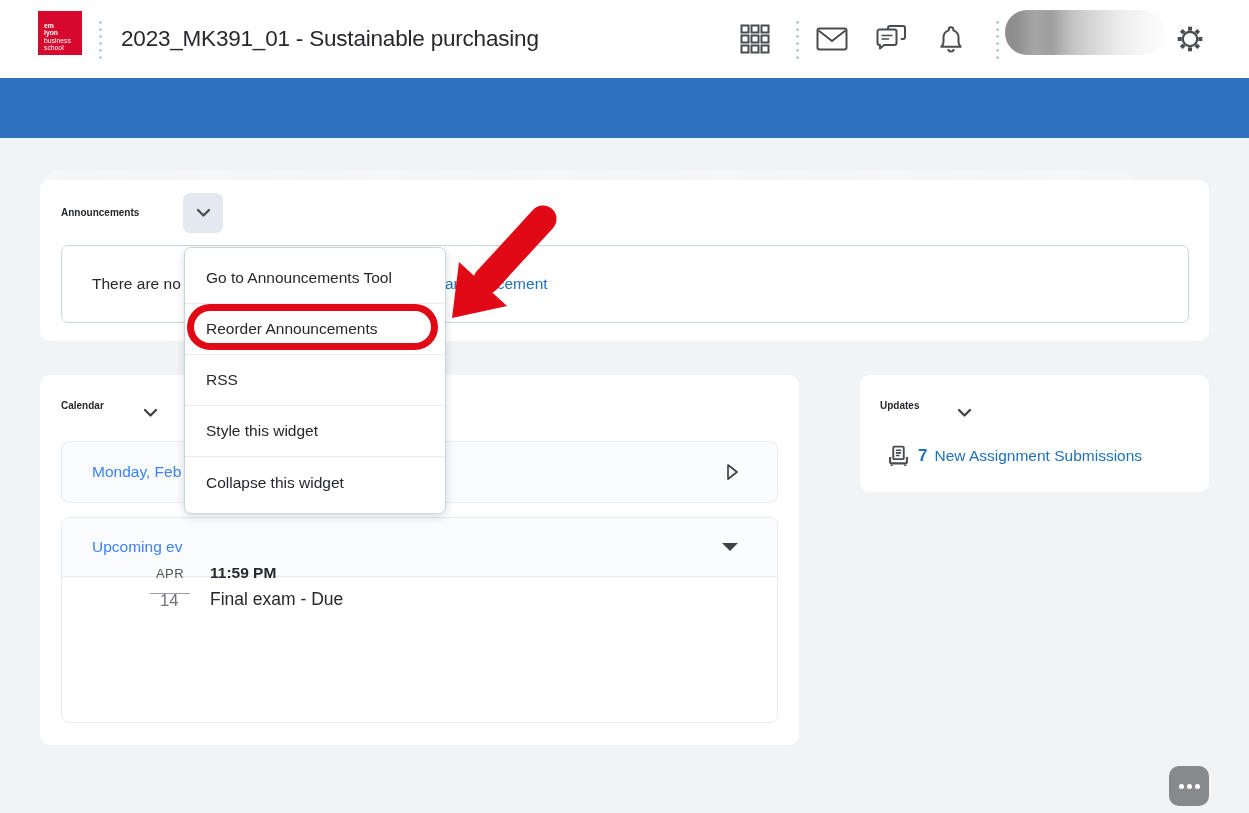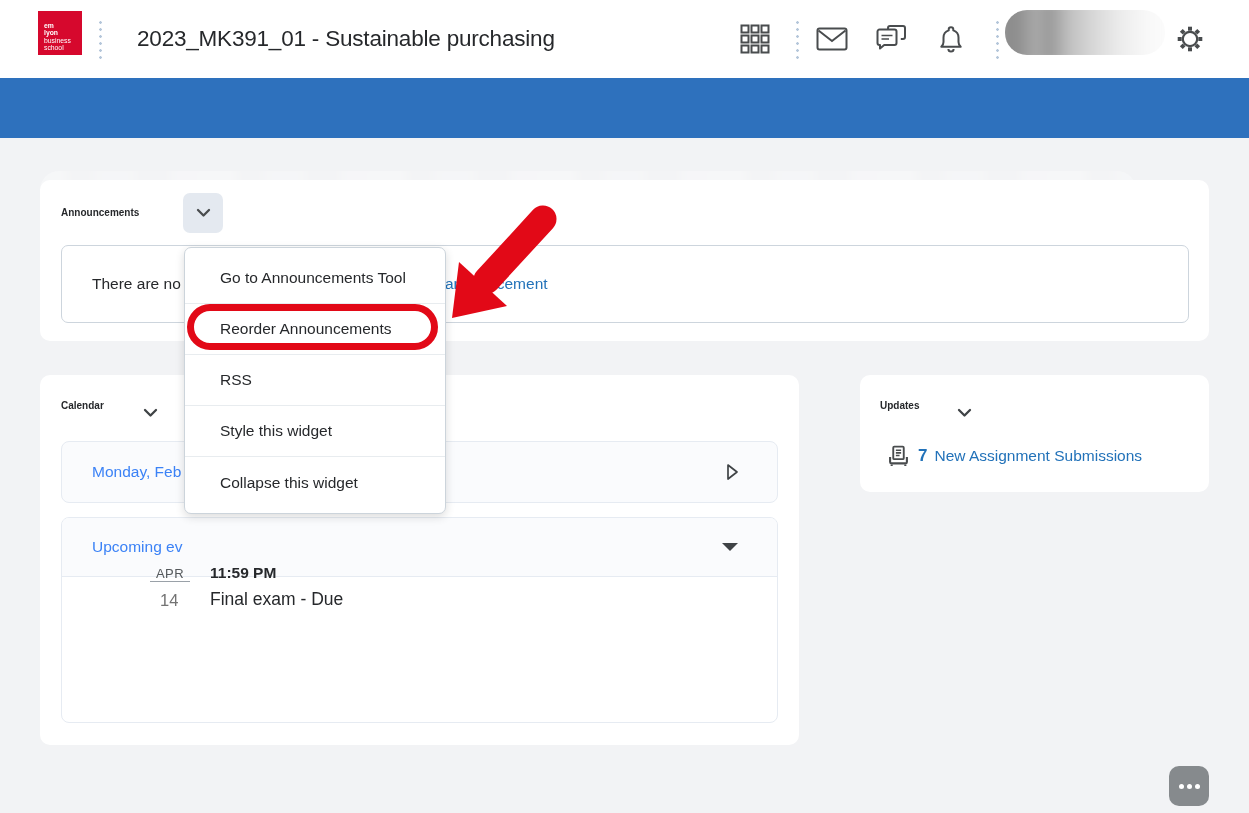"2023_MK391_01 - Sustainable purchasing" .course-title { margin-left: 16px -> none }
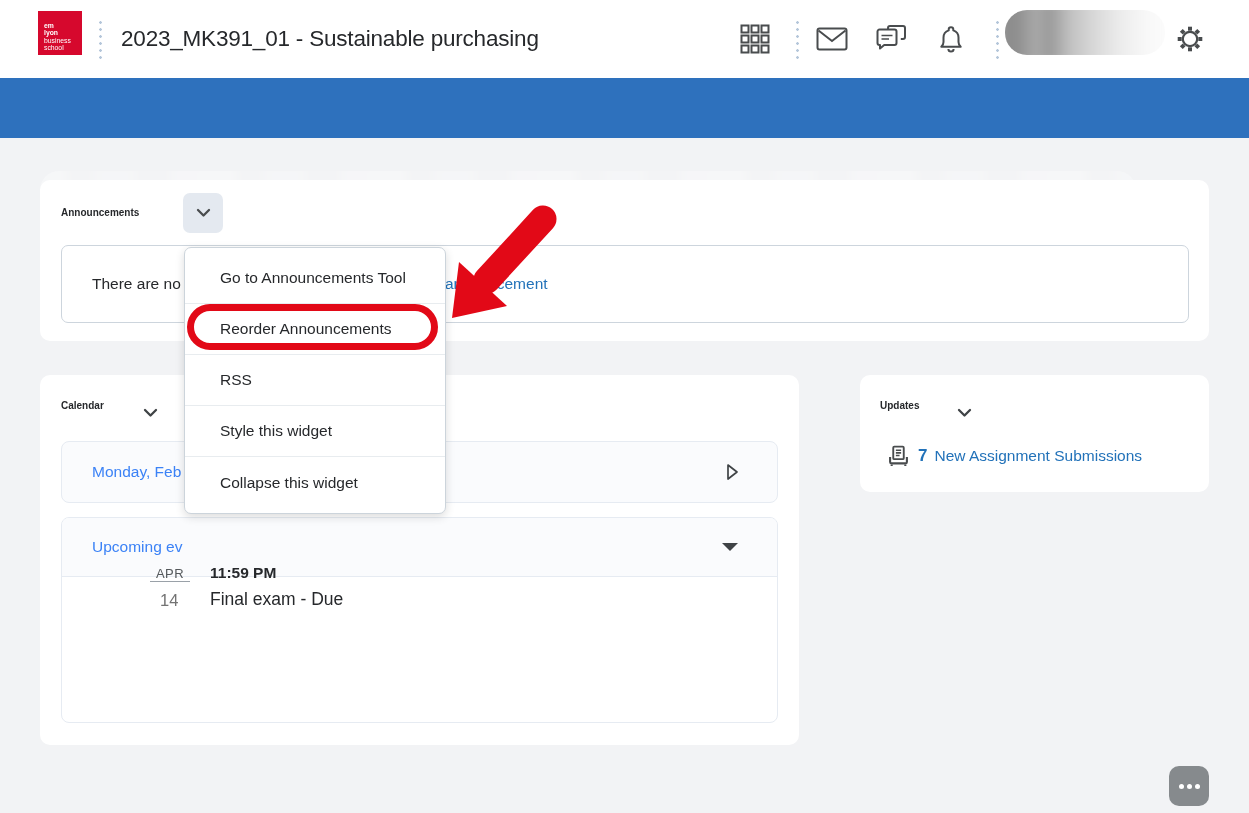"Go to Announcements Tool" .menu-item { padding: 0 35px -> 0 21px }
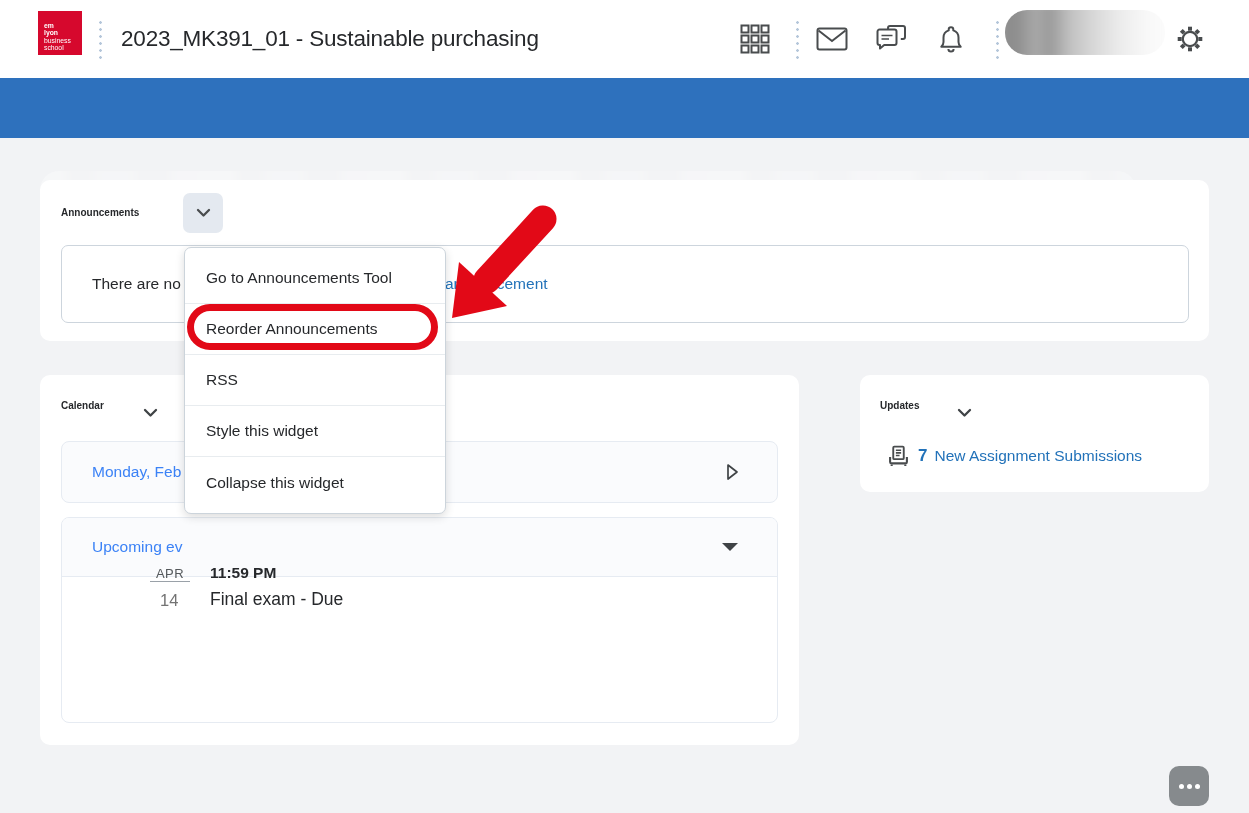"APR" .event-month { padding-bottom: 0 -> 12px }
